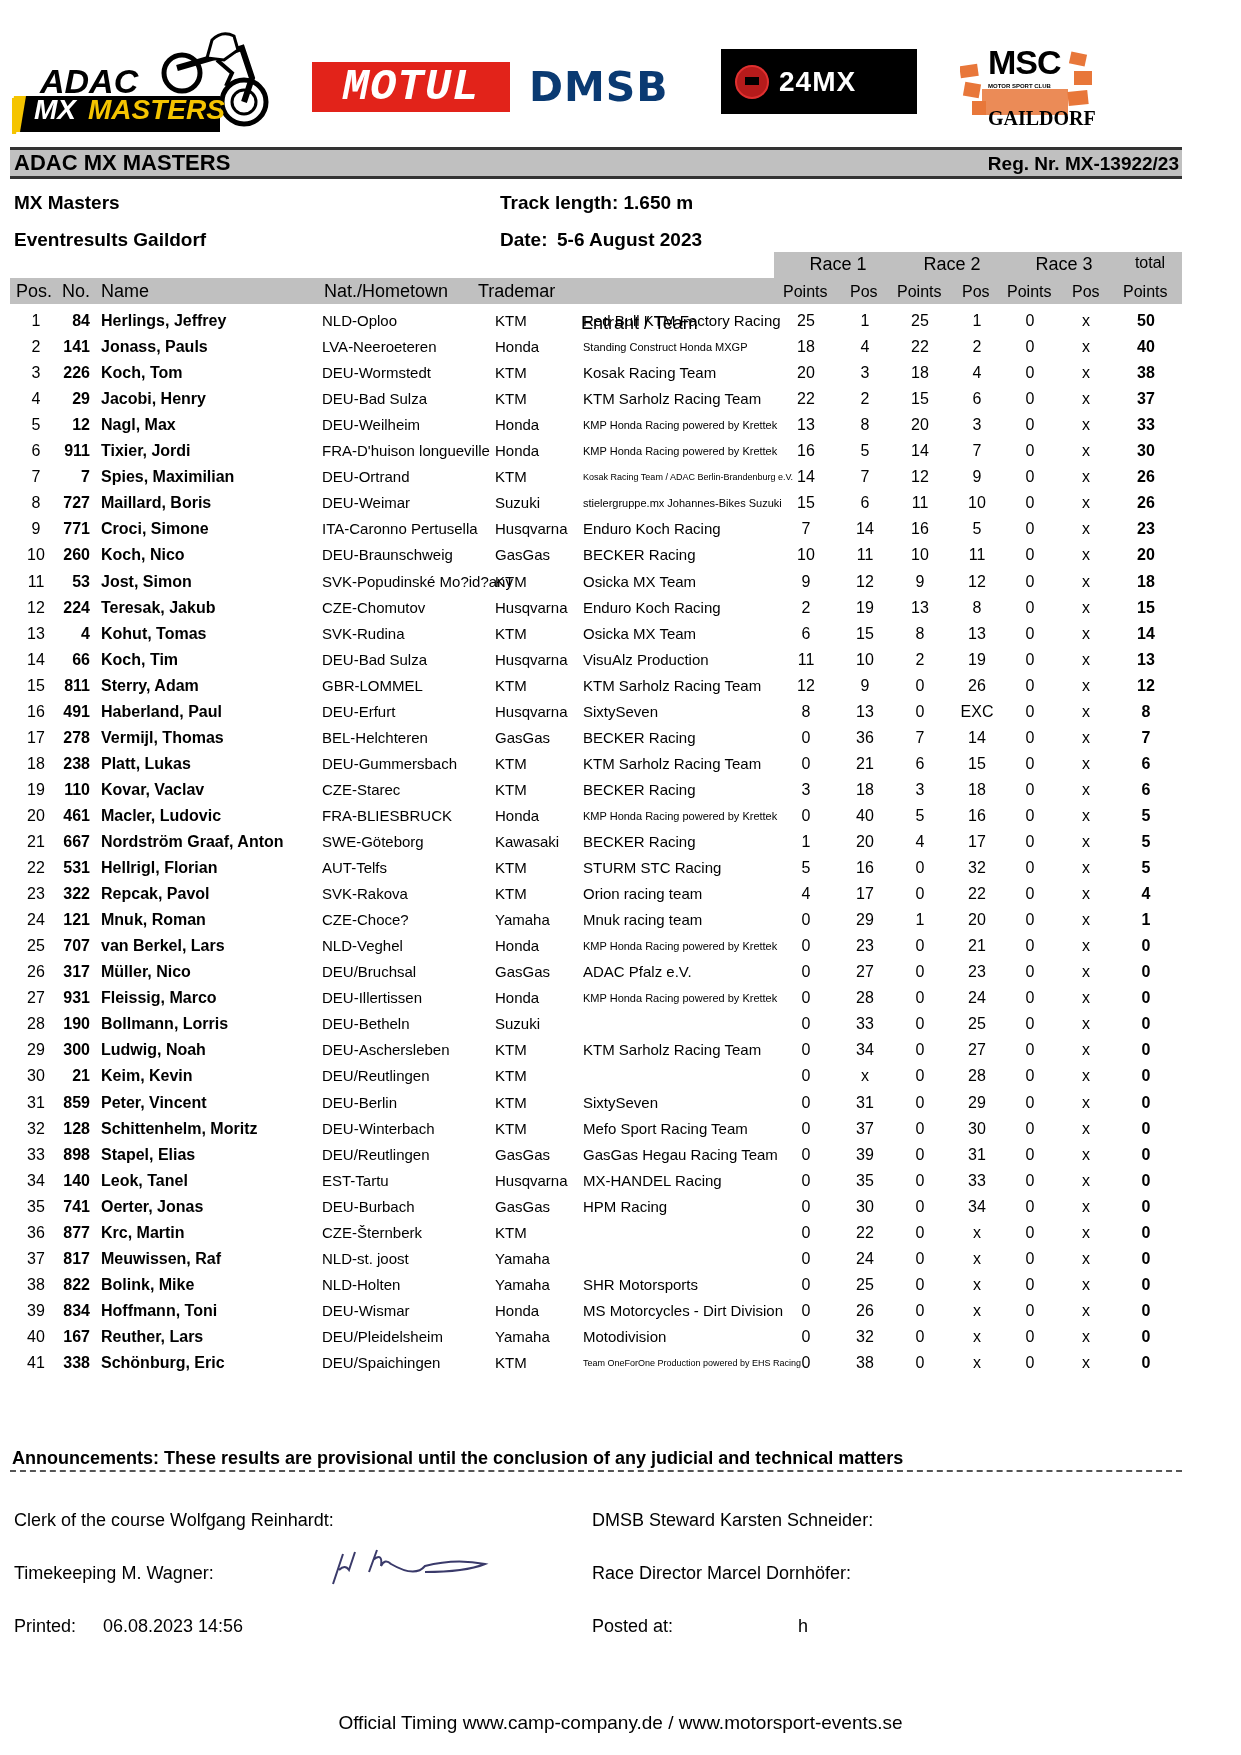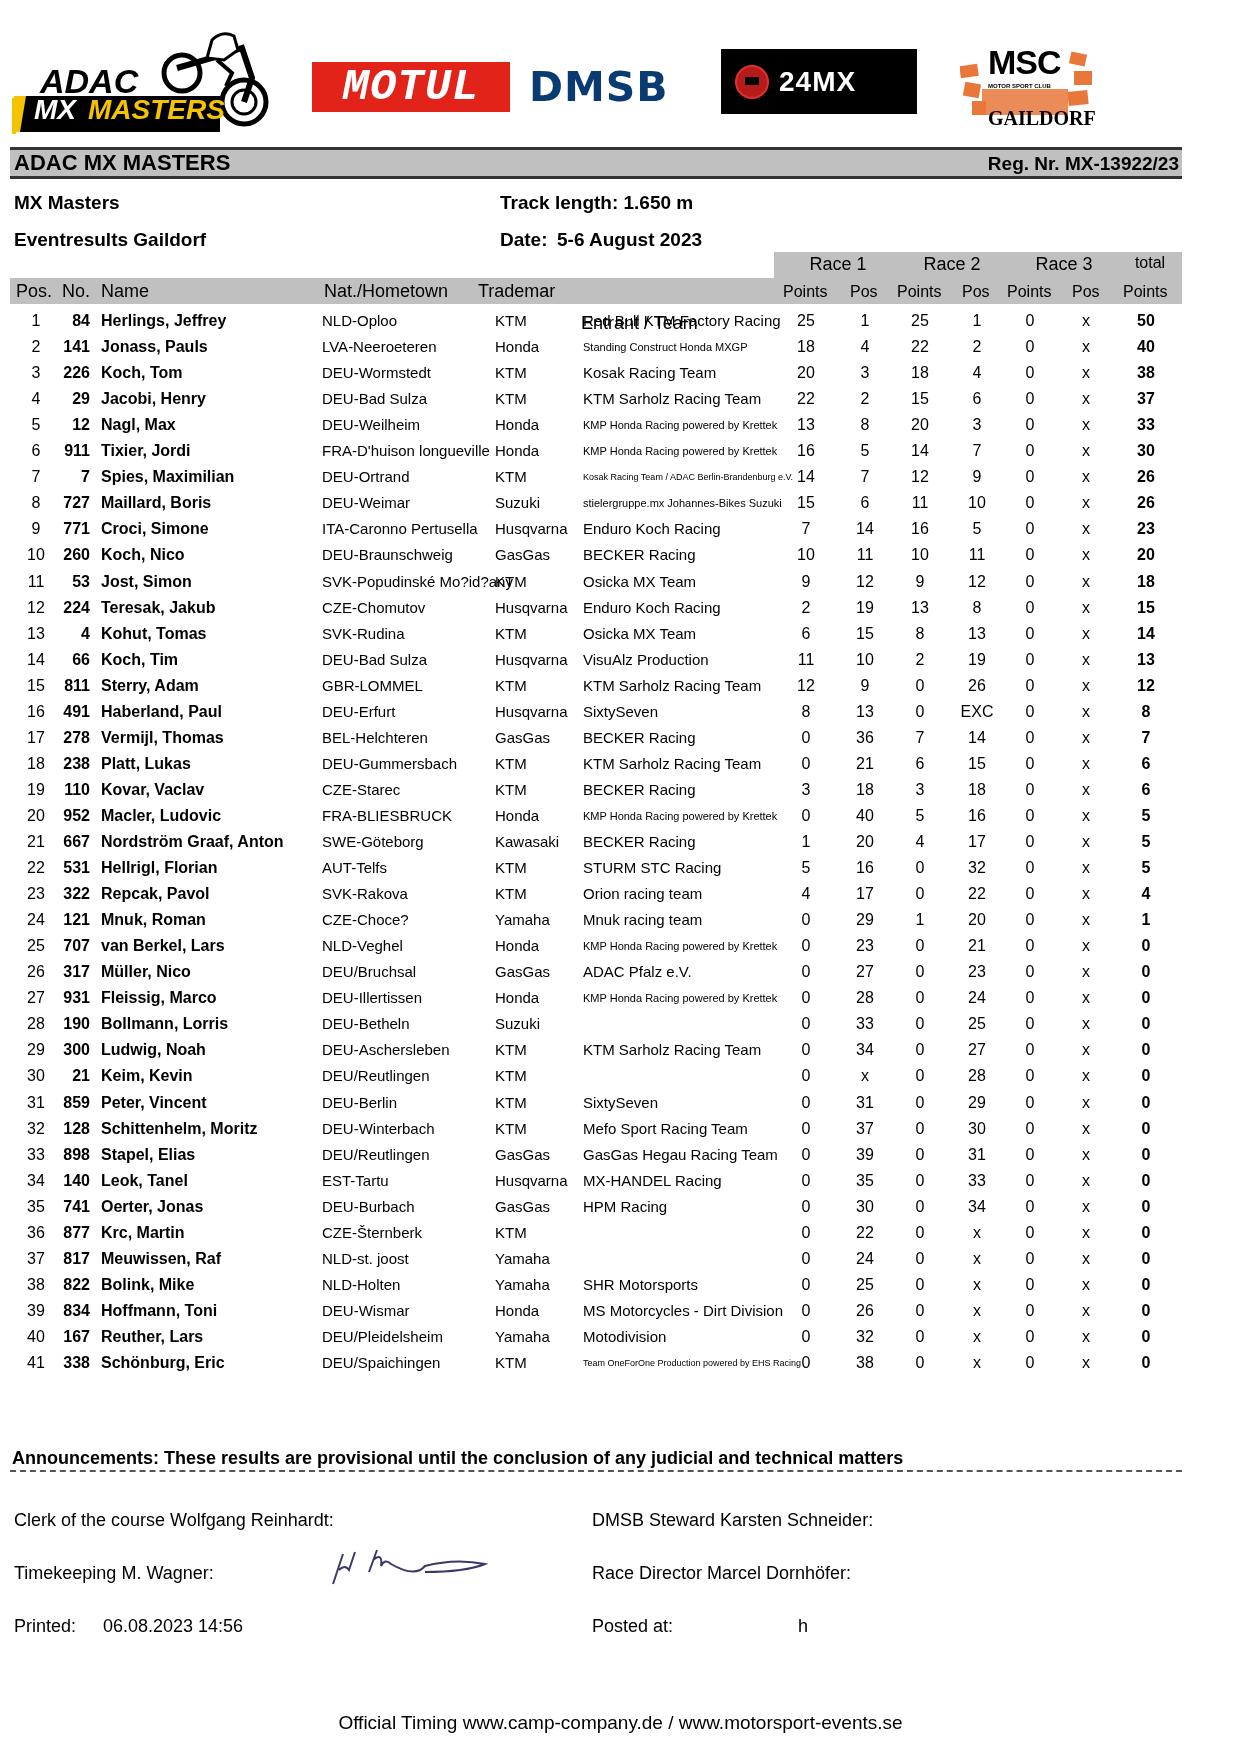"952" span.c-no { text: 952 -> 461 }
